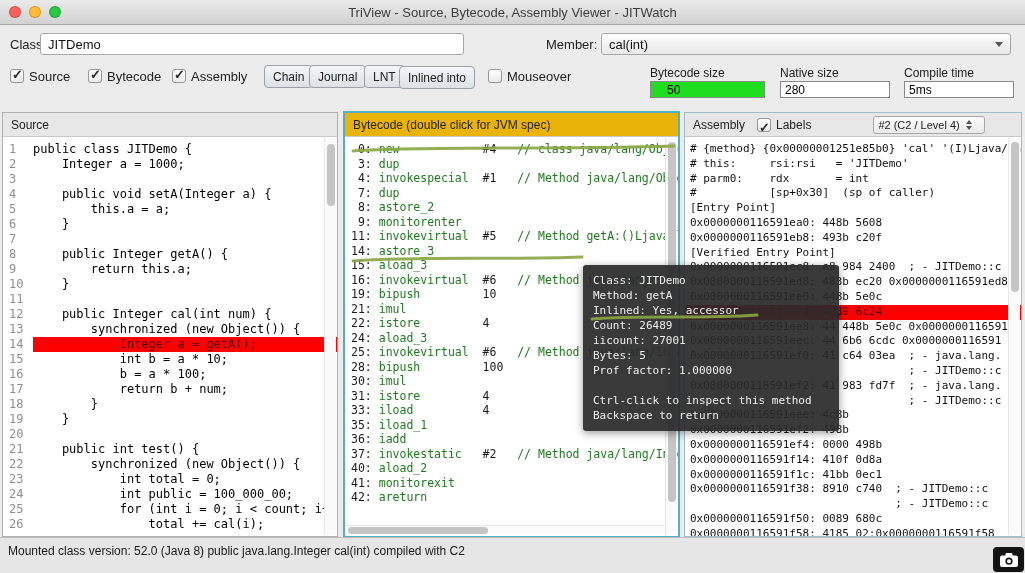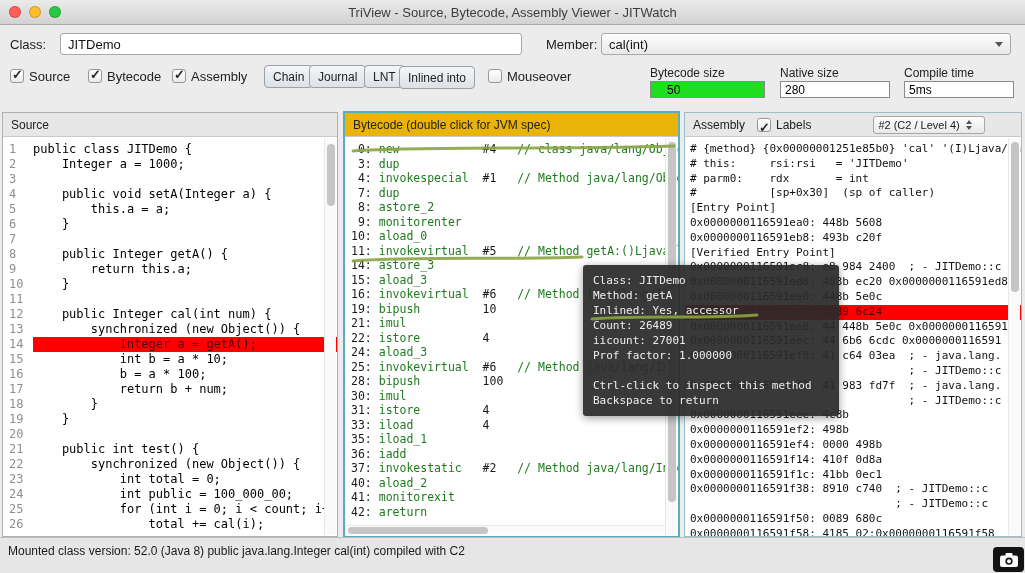"JITDemo" input.tfield { left: 60px -> 40px; width: 462px -> 424px }
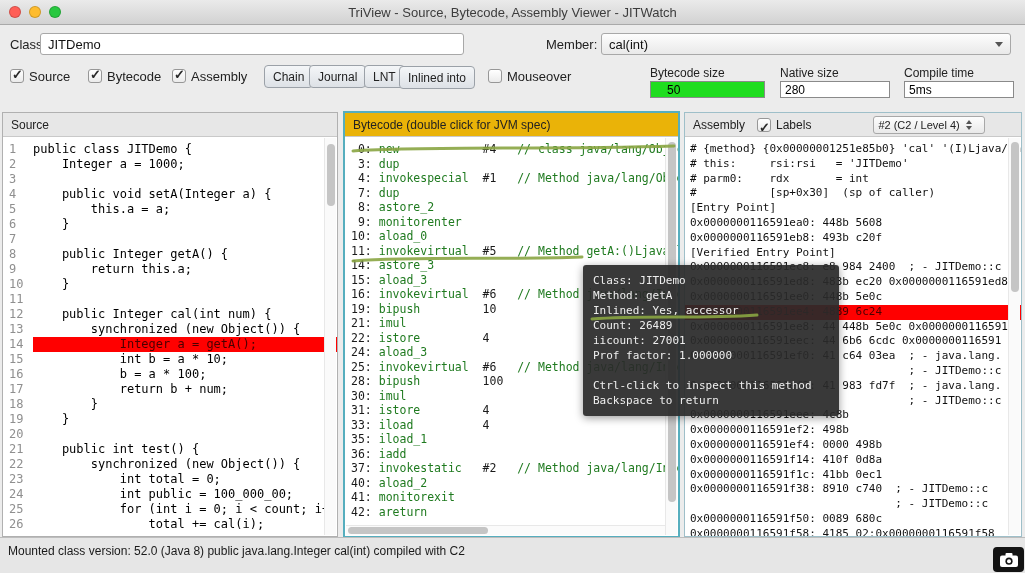"10:" div.crow { html: <div><span>10: </span><span>aload_0 </span><span> </span></div> -> none }
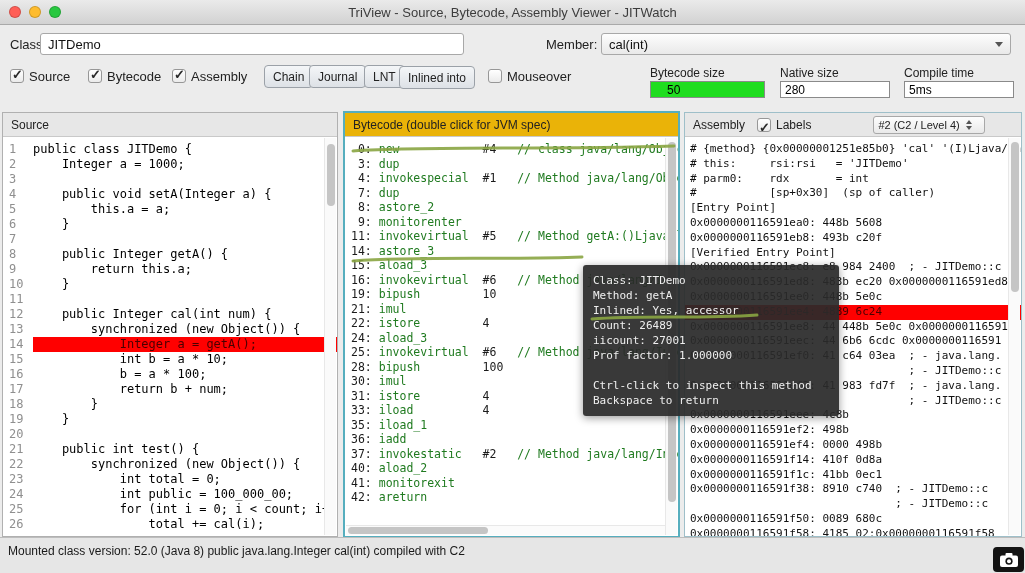"Bytes: 5" div.tline { html: none -> <div>Bytes: 5</div> }
